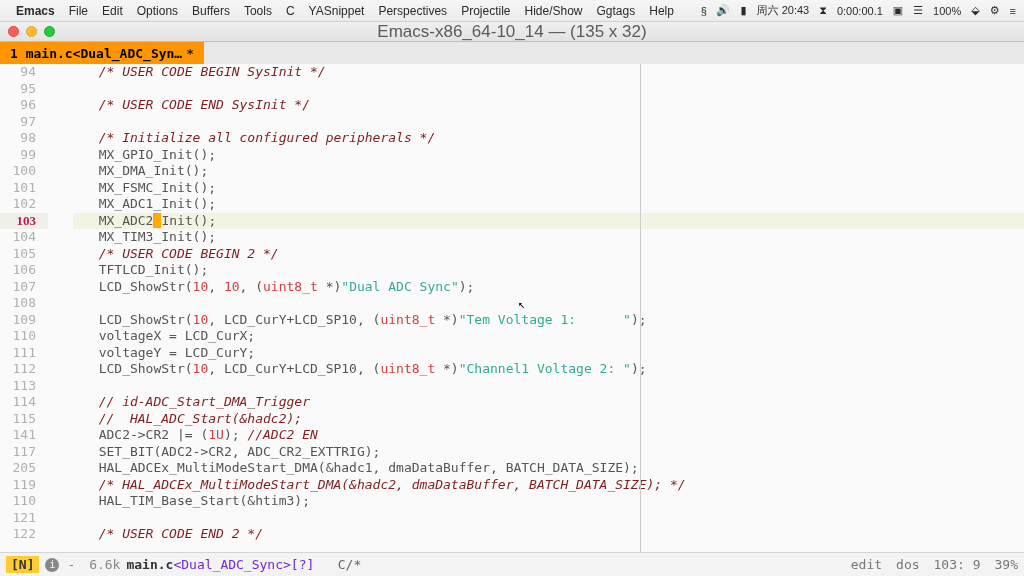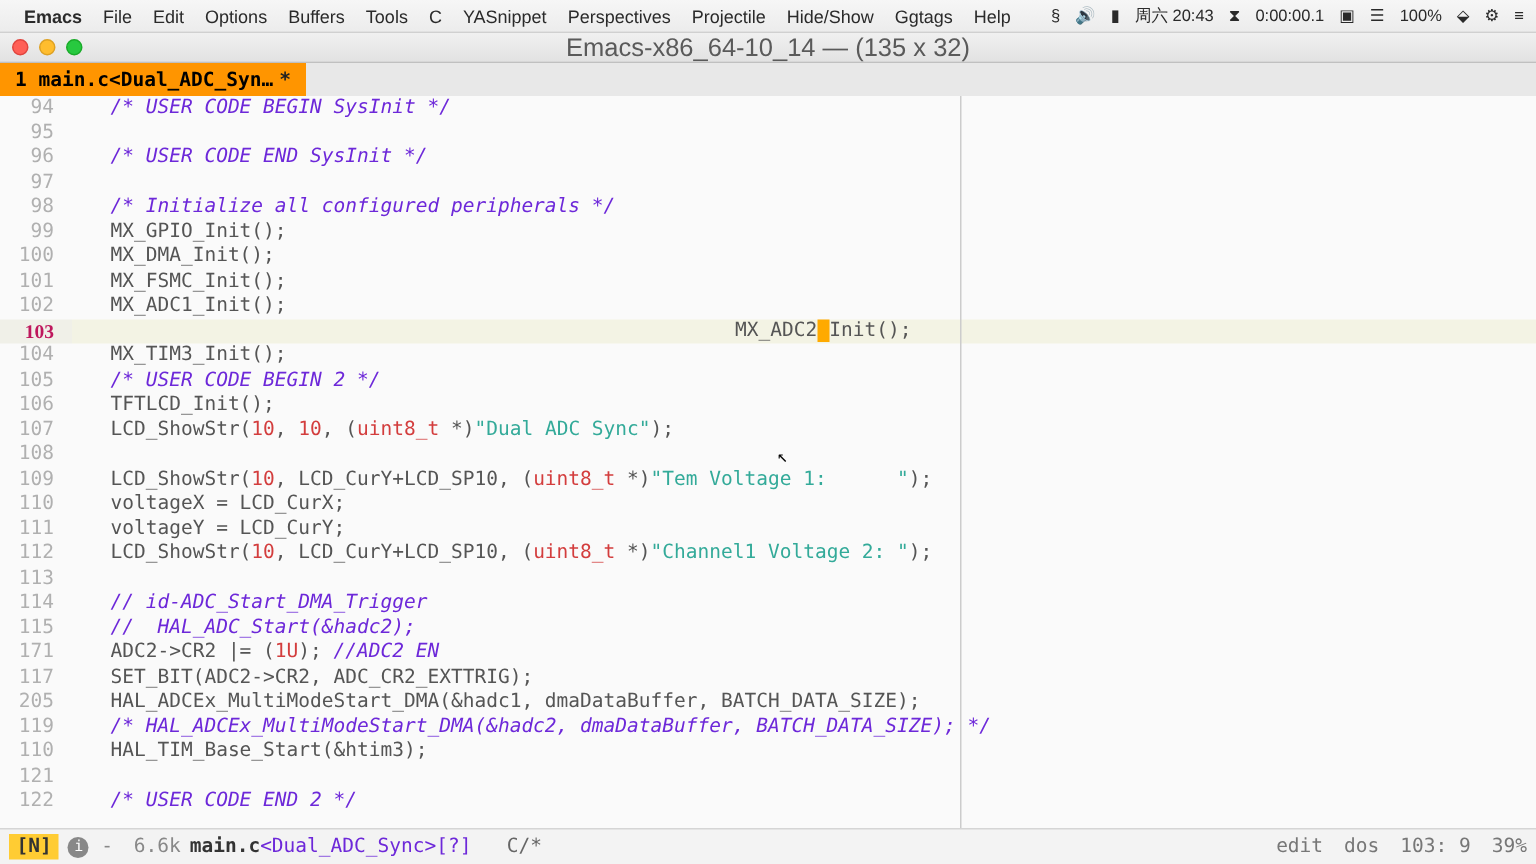"94" .editor { gap: none -> 25px }
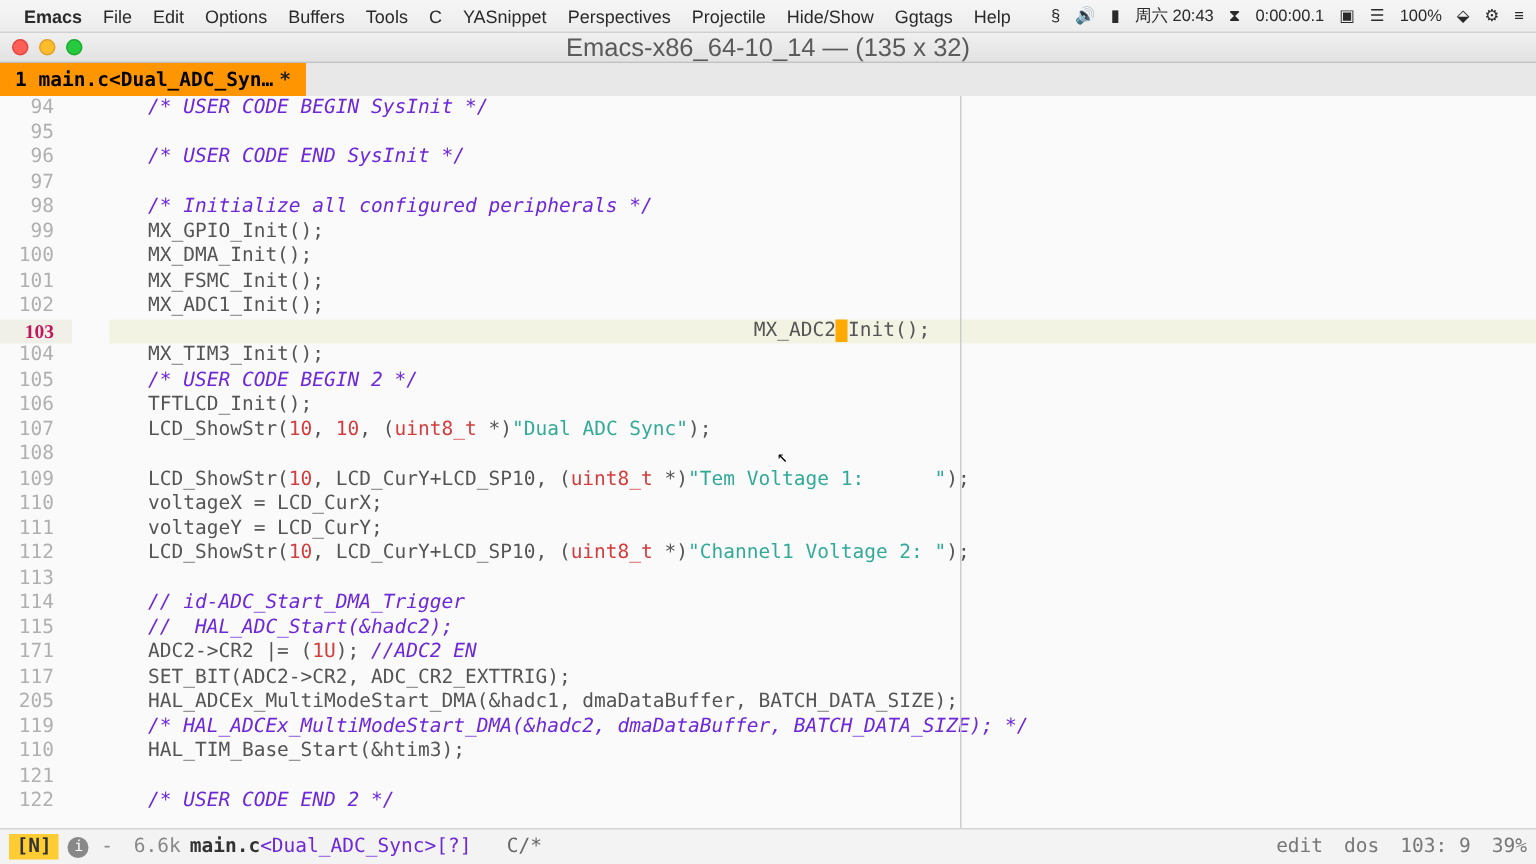"/* USER CODE BEGIN SysInit" .c-comment { color: #6d28d9 -> #7f1d1d }
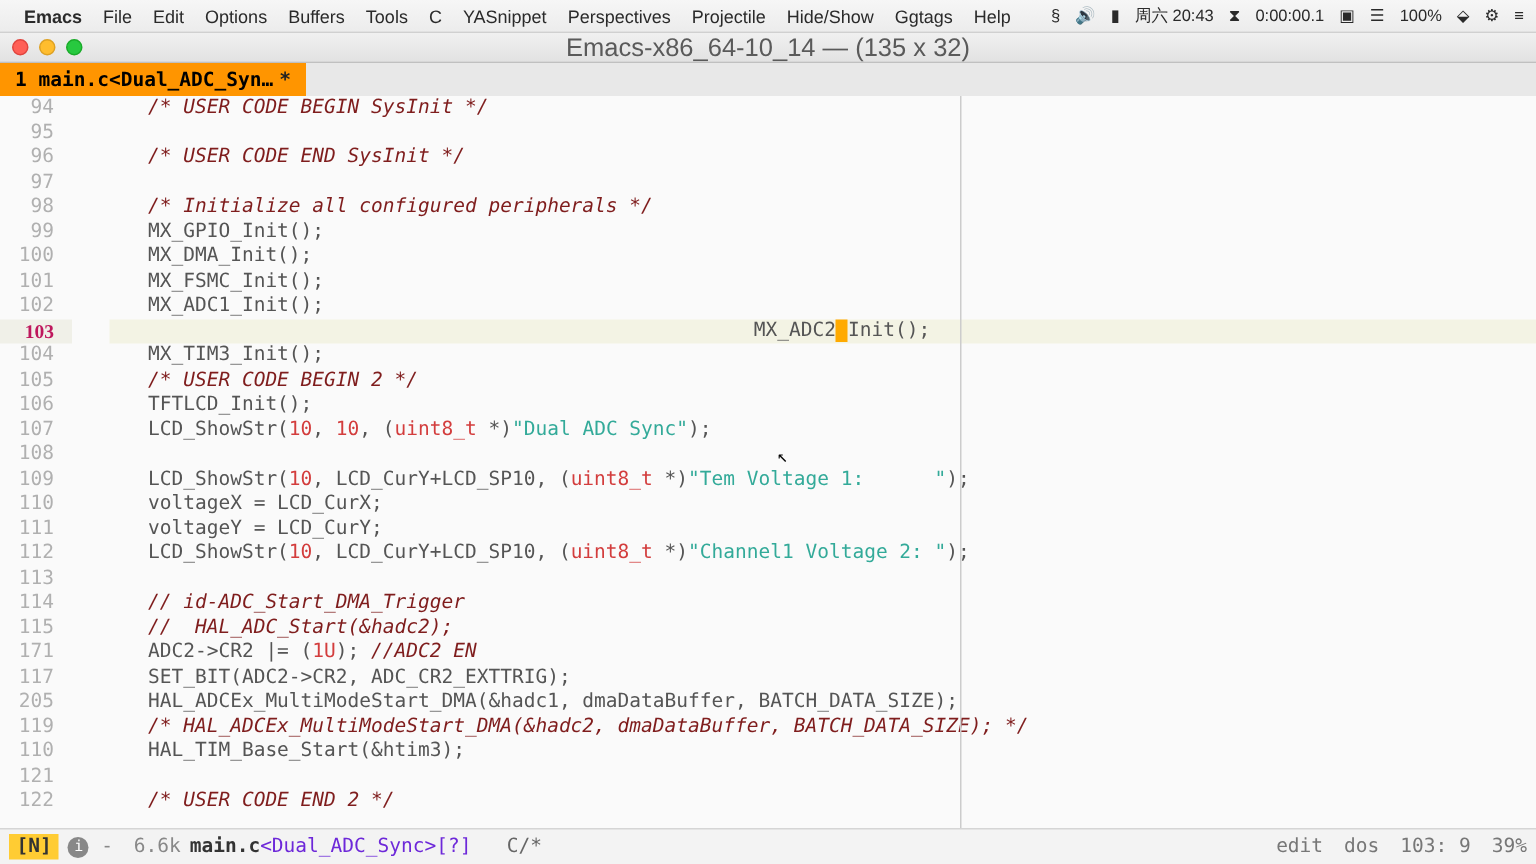"MX_ADC2 Init();" .code .current-line { text-align: center -> none }
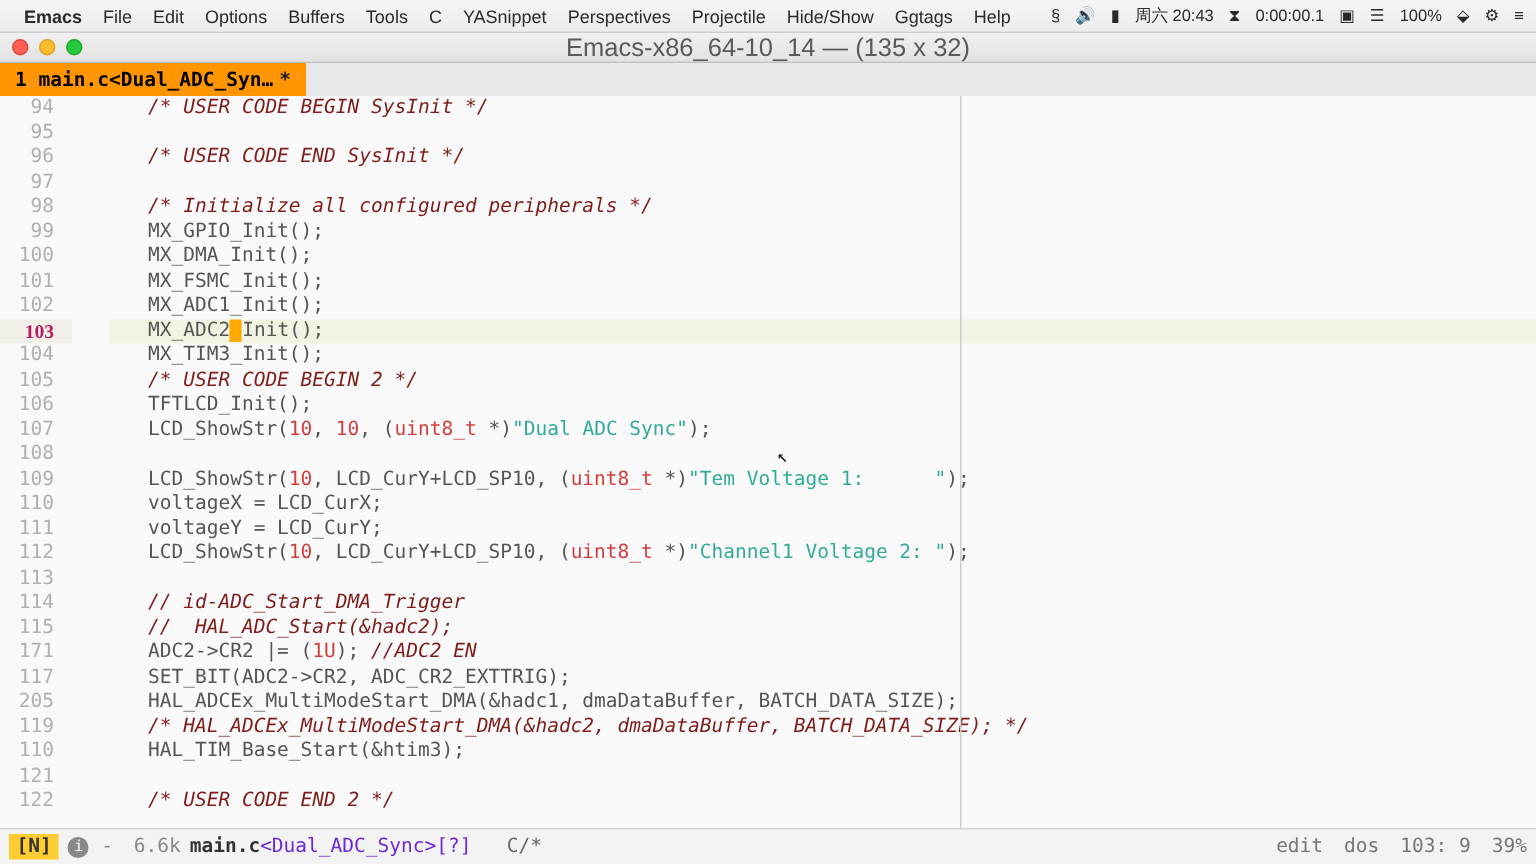"171" div.ln { text: 171 -> 141 }
